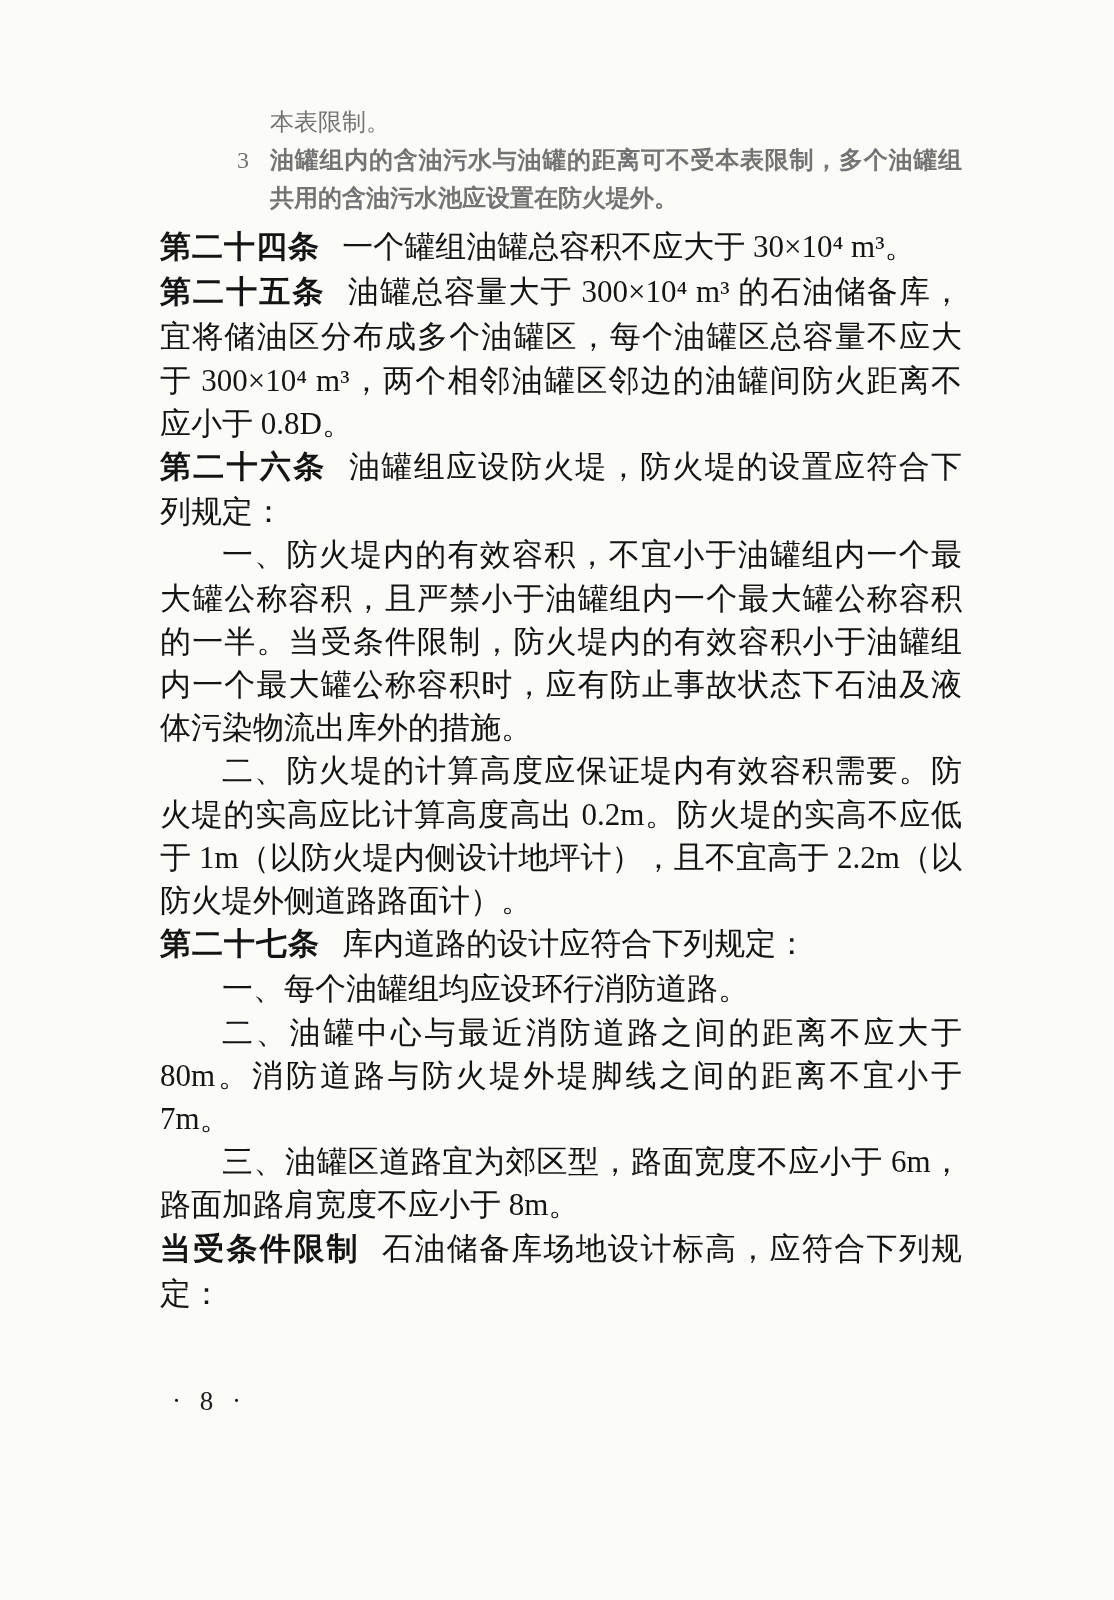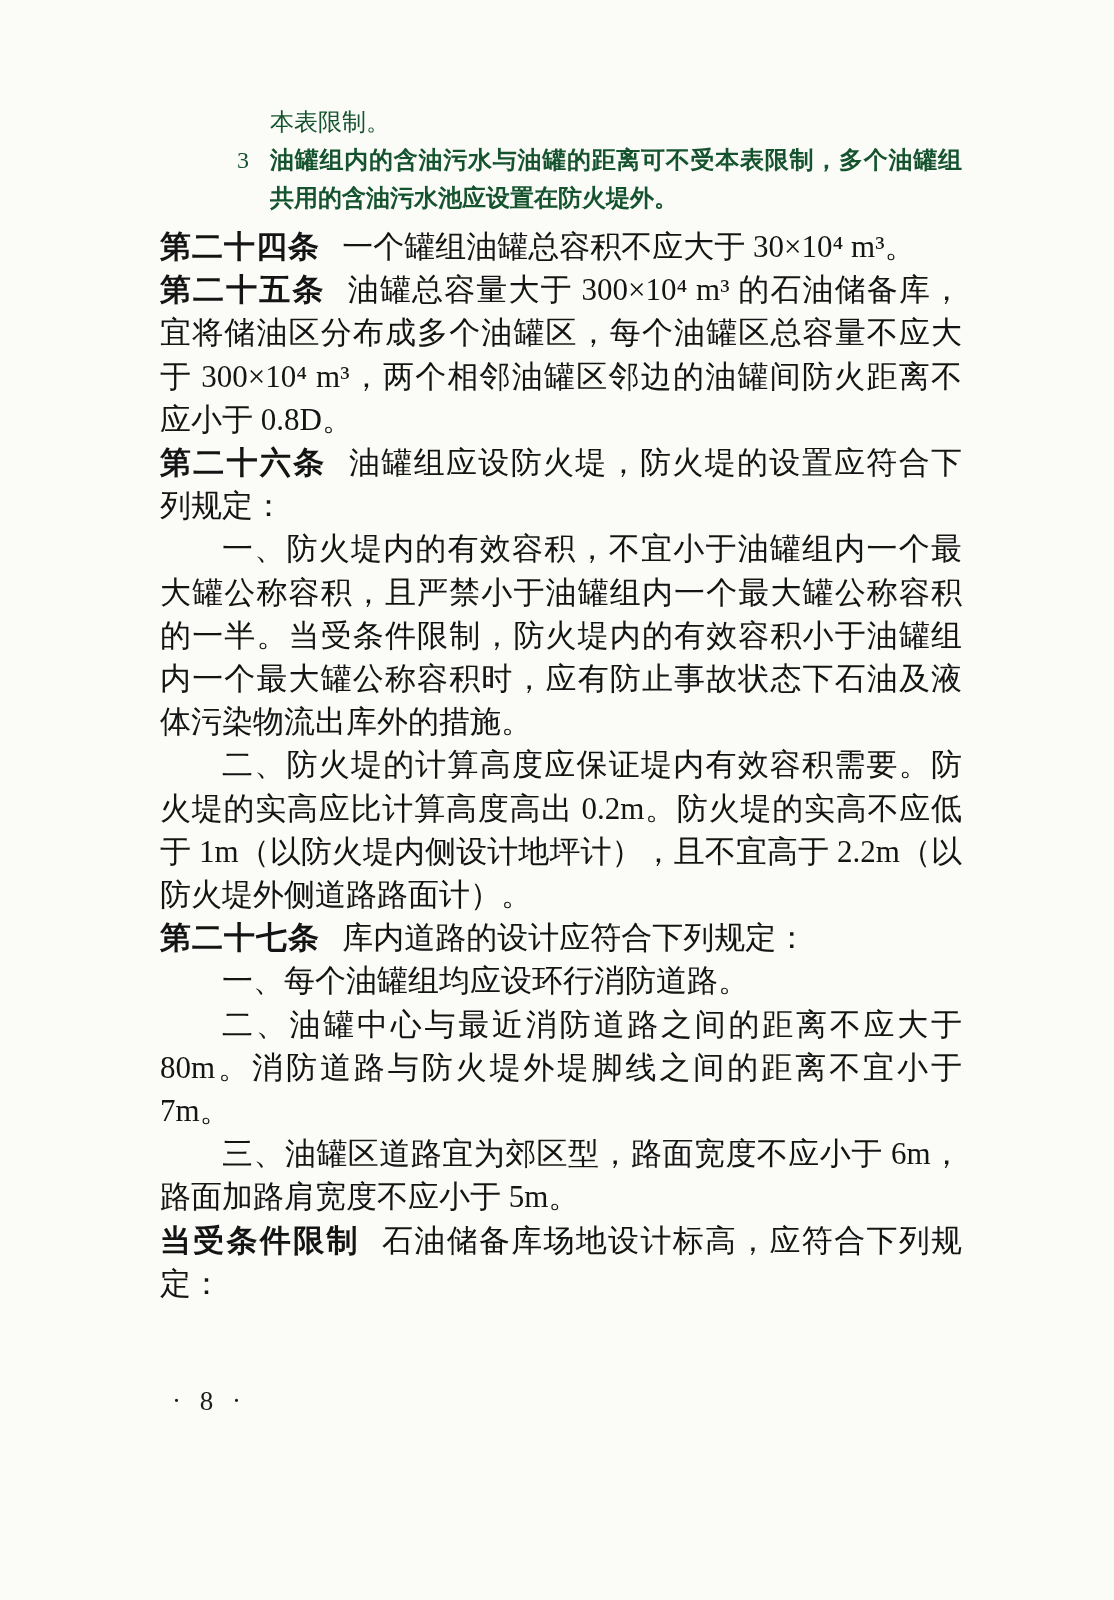"本表限制。" .notes { color: #14532d -> #737373 }
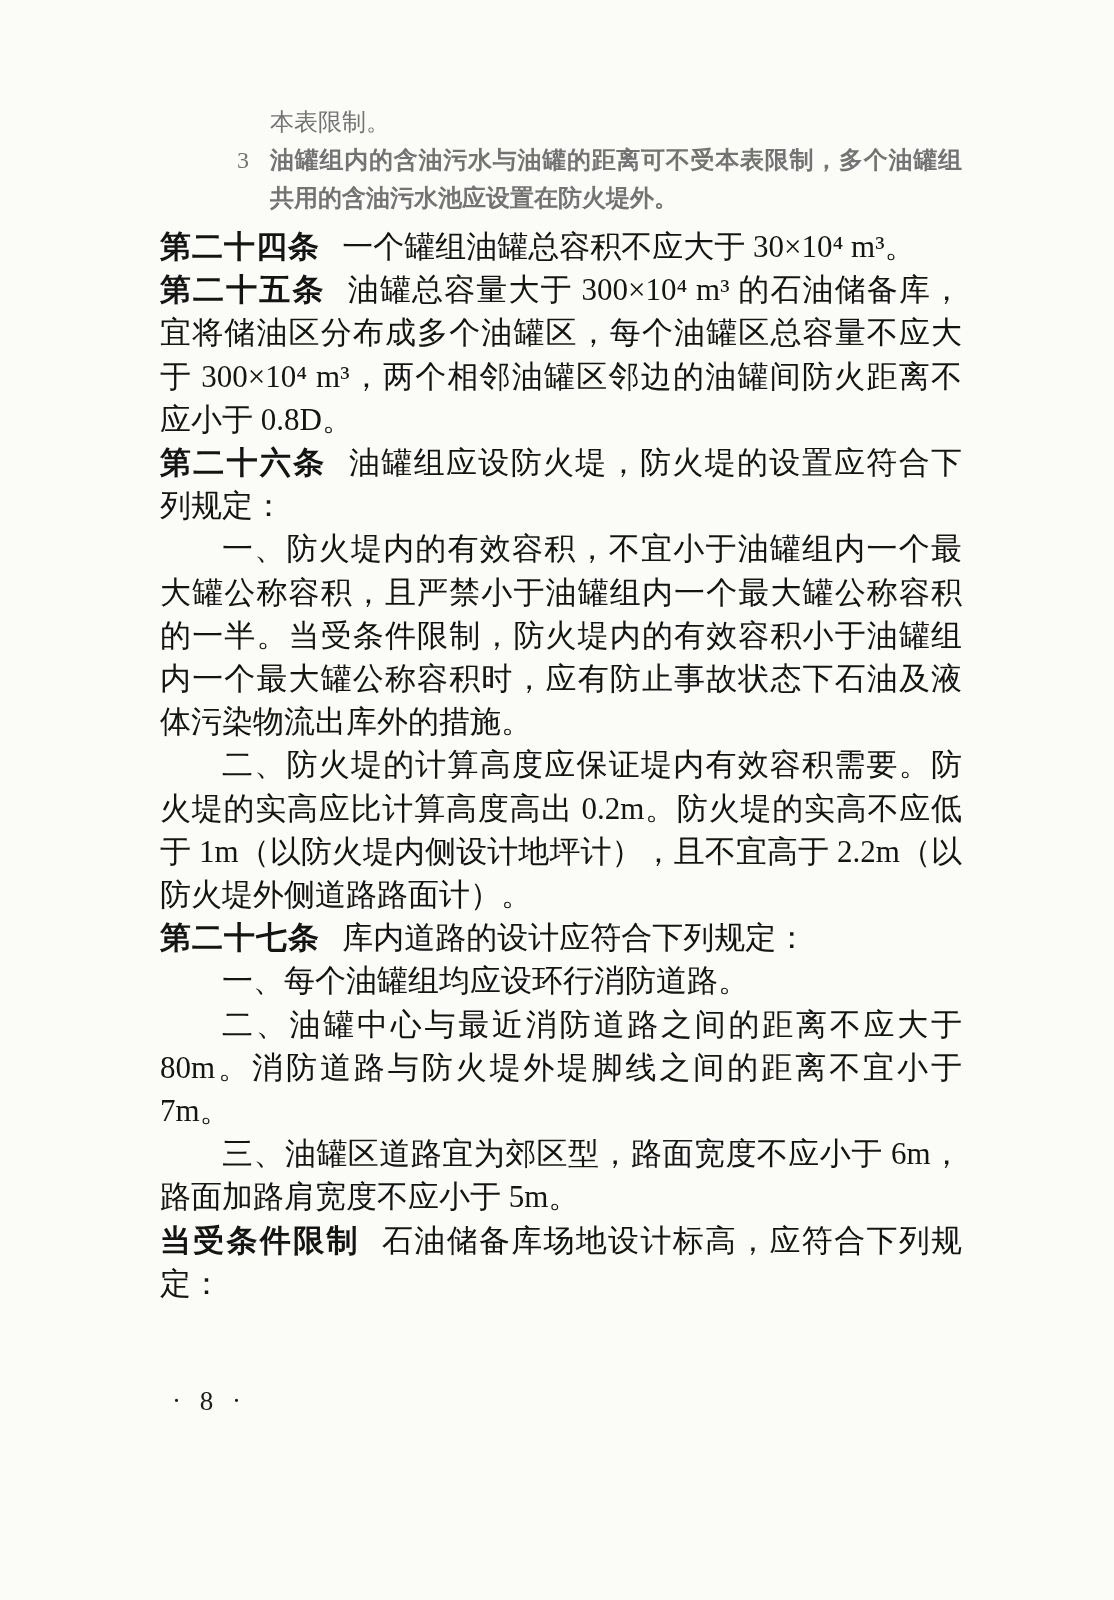"第二十四条" .heading { font-family: Liberation Sans, sans-serif -> Liberation Mono, monospace }
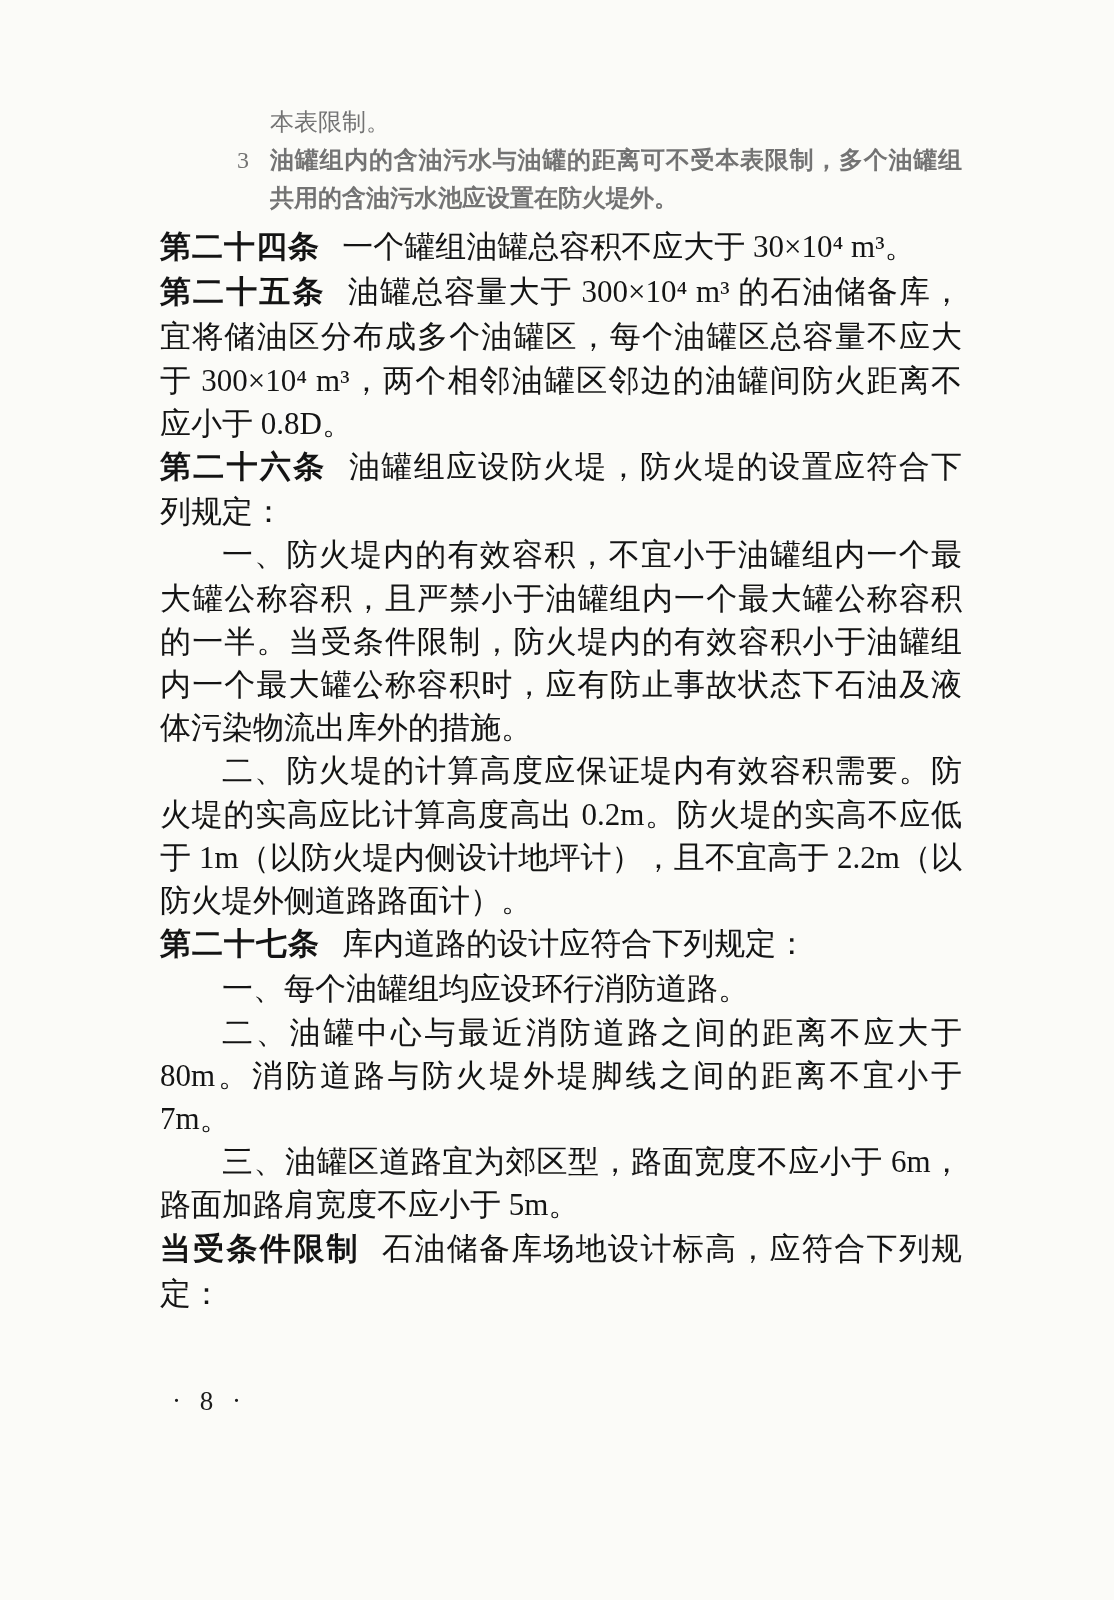"三、油罐区道路宜为郊区型，路面宽度不应小于 6m，路面加路肩宽度不应小于 5m。" p.para { text: 5m -> 8m }
